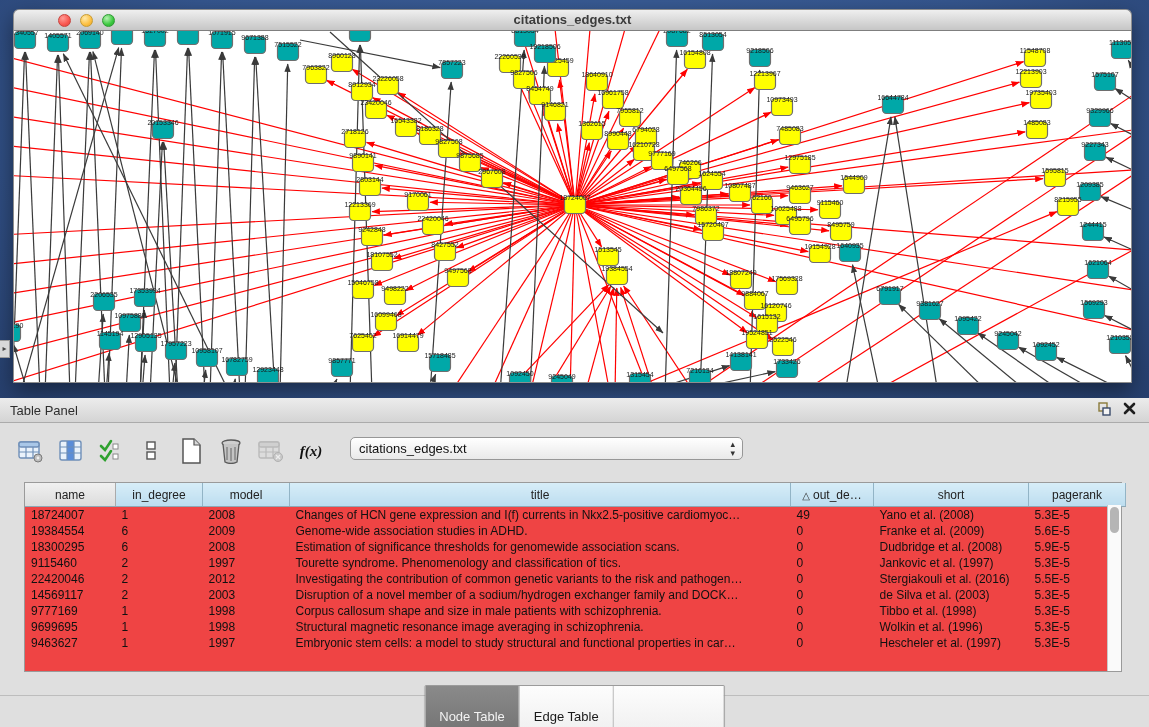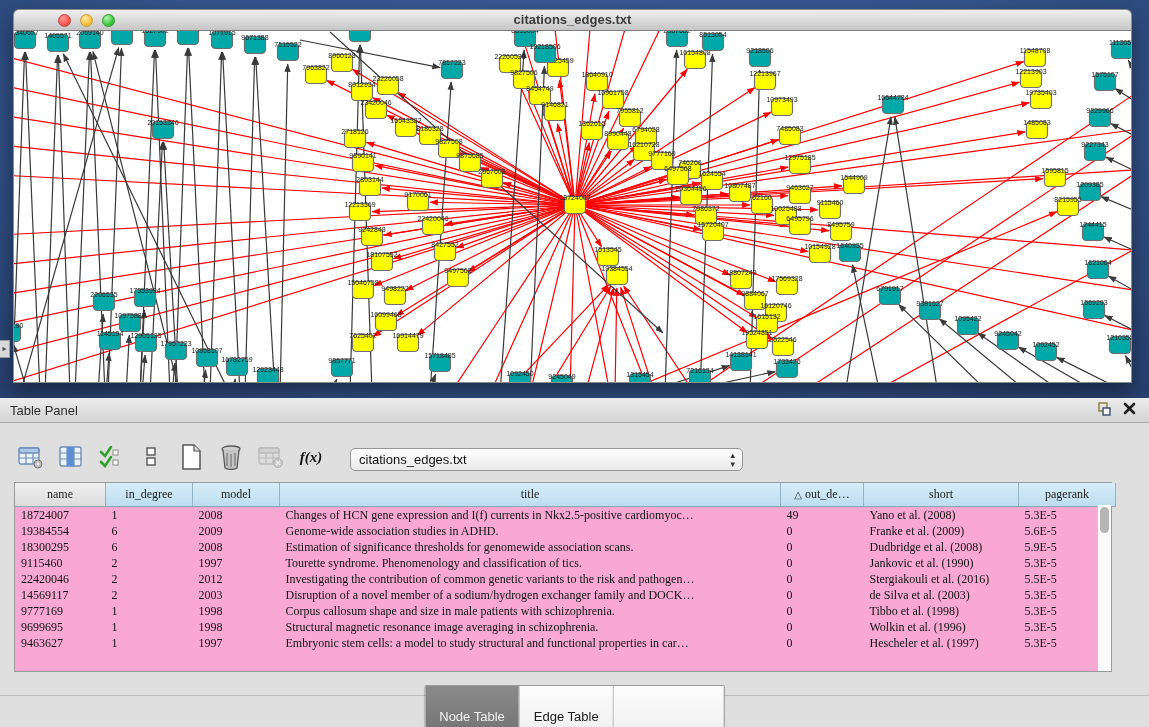"f(x)" .toolbar { align-items: flex-end -> flex-start }
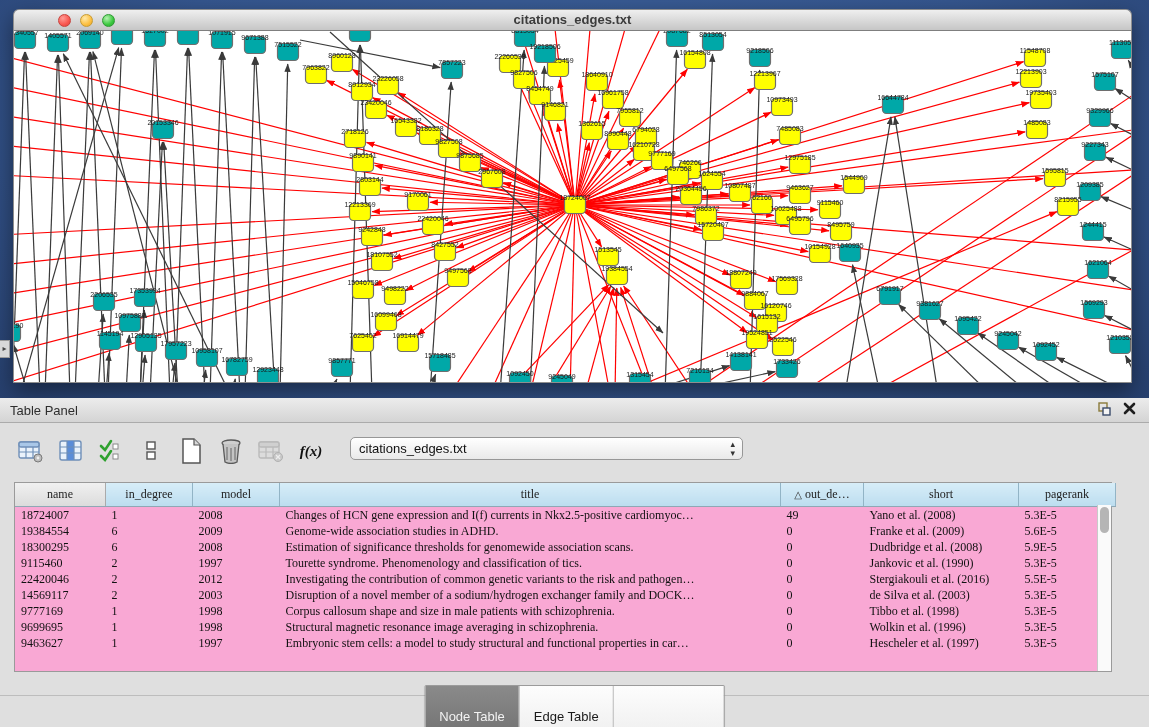"name" .gridwrap { background: #f9a8d4 -> #ef4444; font-family: Liberation Serif, serif -> none; left: 14px -> 24px }
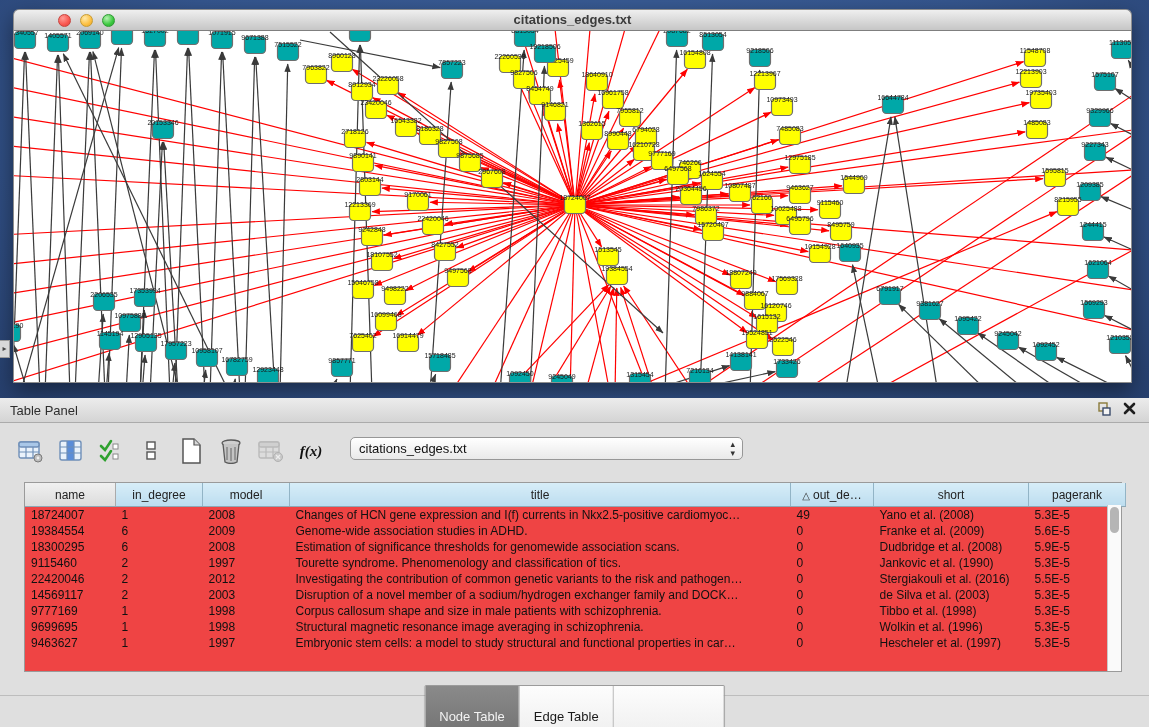"Jankovic et al. (1990)" td { text: 1990 -> 1997 }
